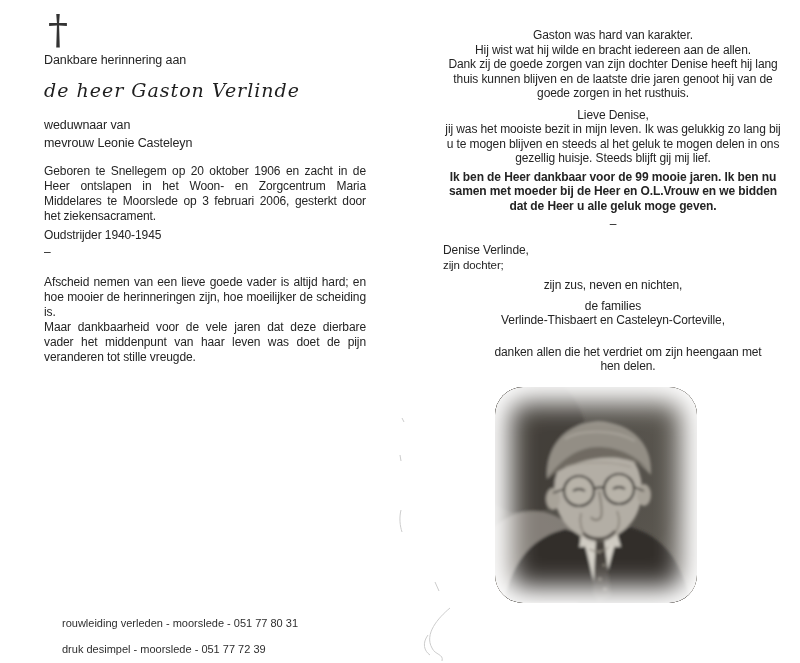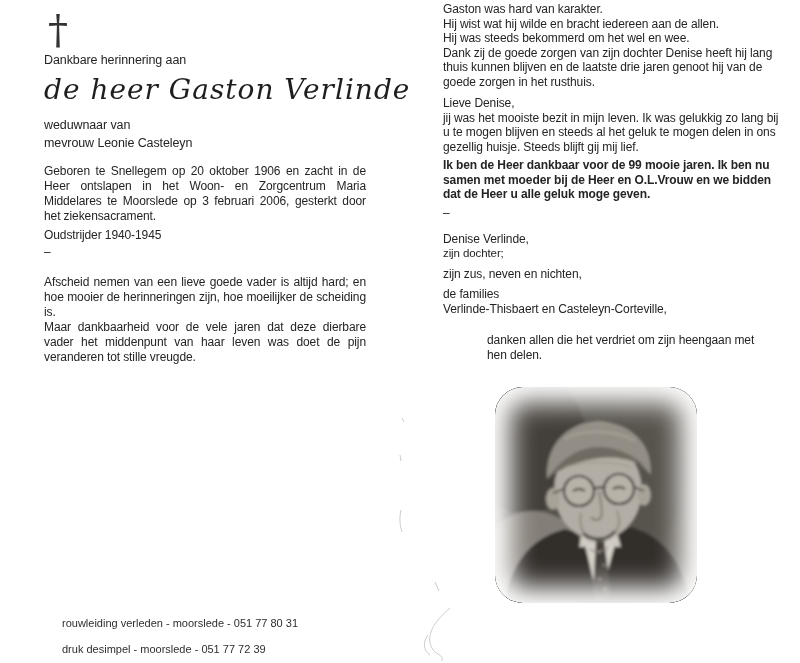"Gaston was hard van karakter." .col-right { text-align: none -> center; top: 2px -> 28px }
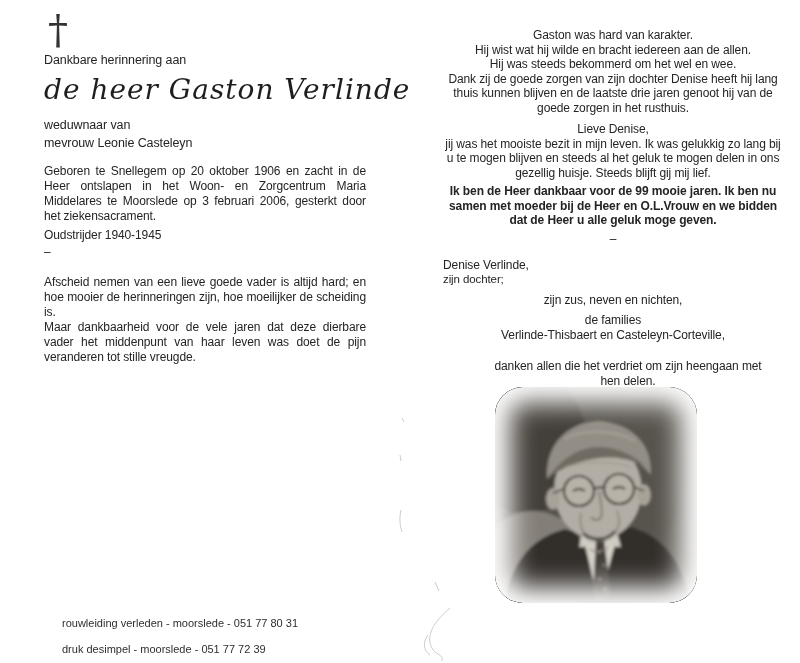"Hij was steeds bekommerd om" div { html: <div>Hij was steeds bekommerd om het wel en wee.</div> -> none }
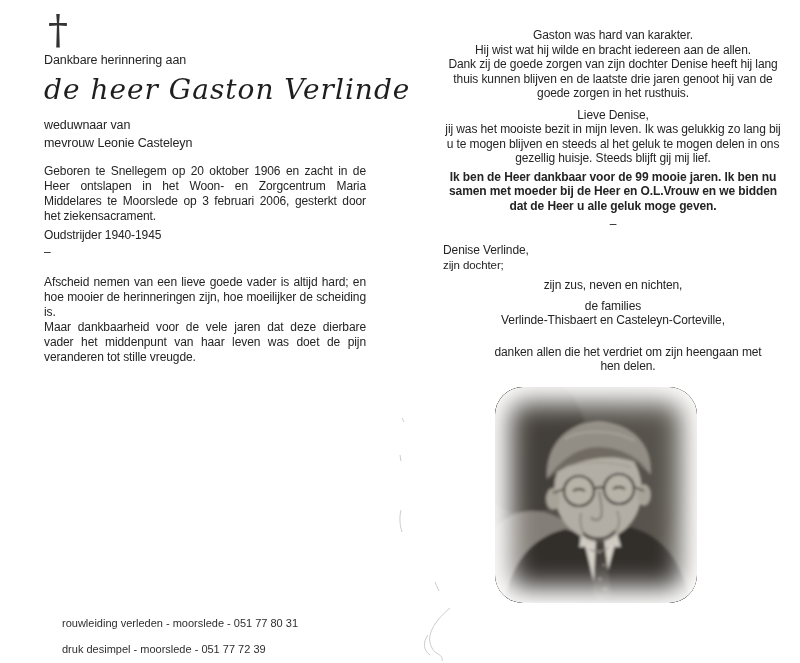"de heer Gaston Verlinde" .name { font-size: 28px -> 19px }
